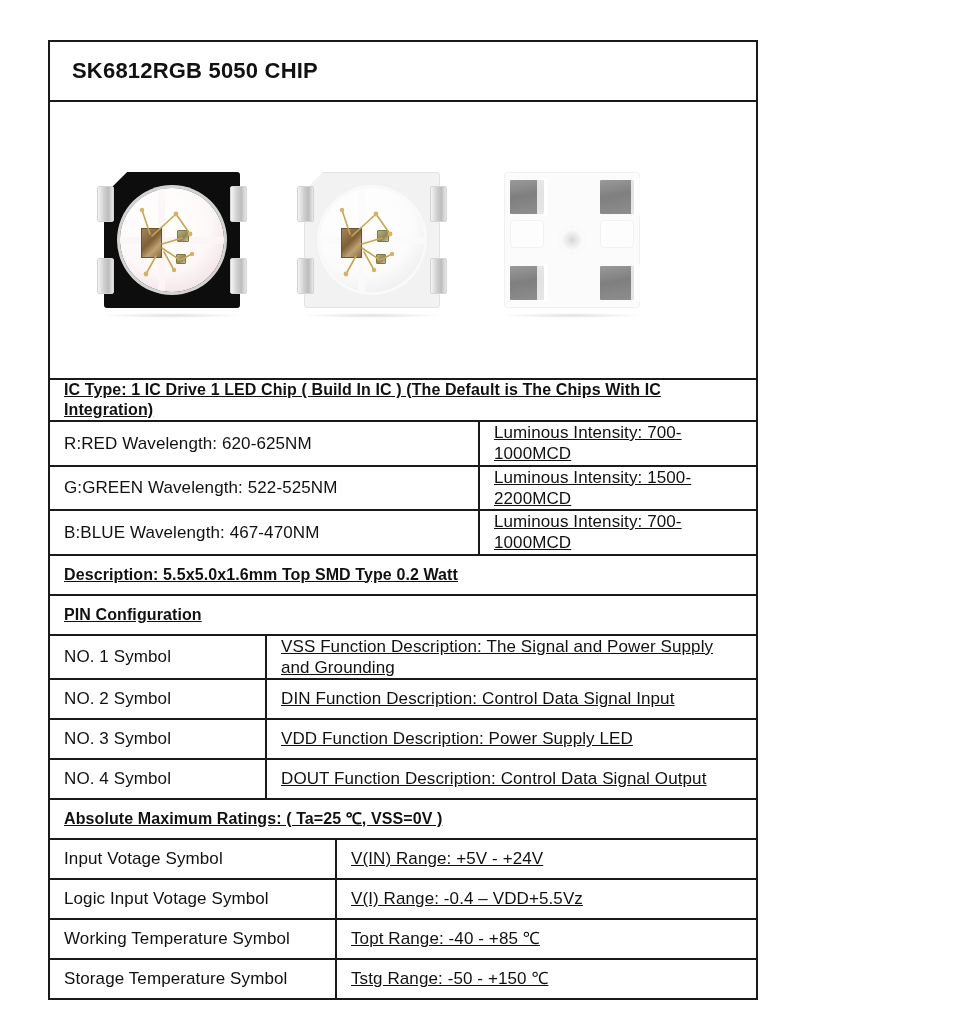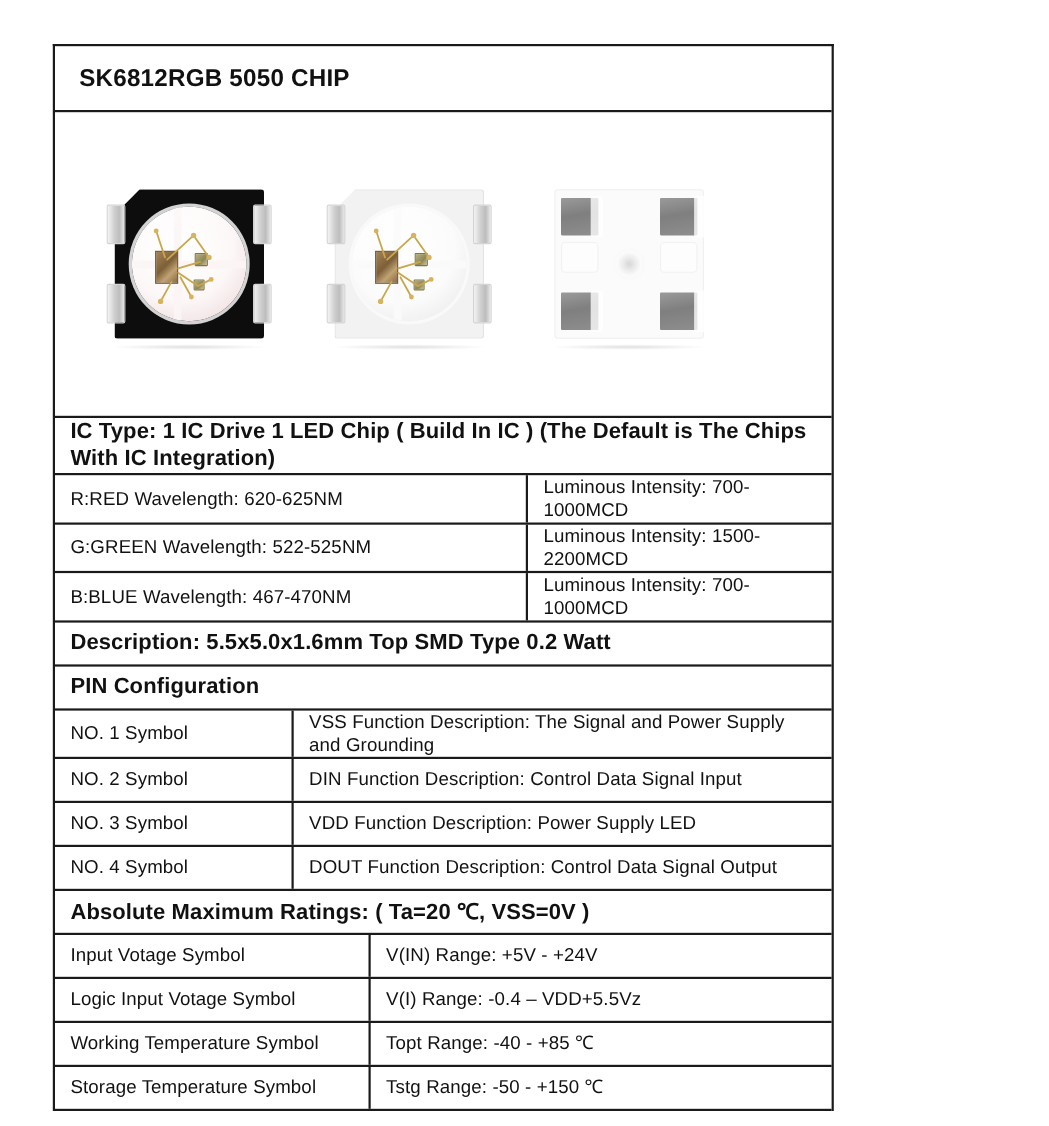"IC Type: 1 IC Drive" .cell.bold { font-size: 20px -> 16px; text-decoration: none -> underline }
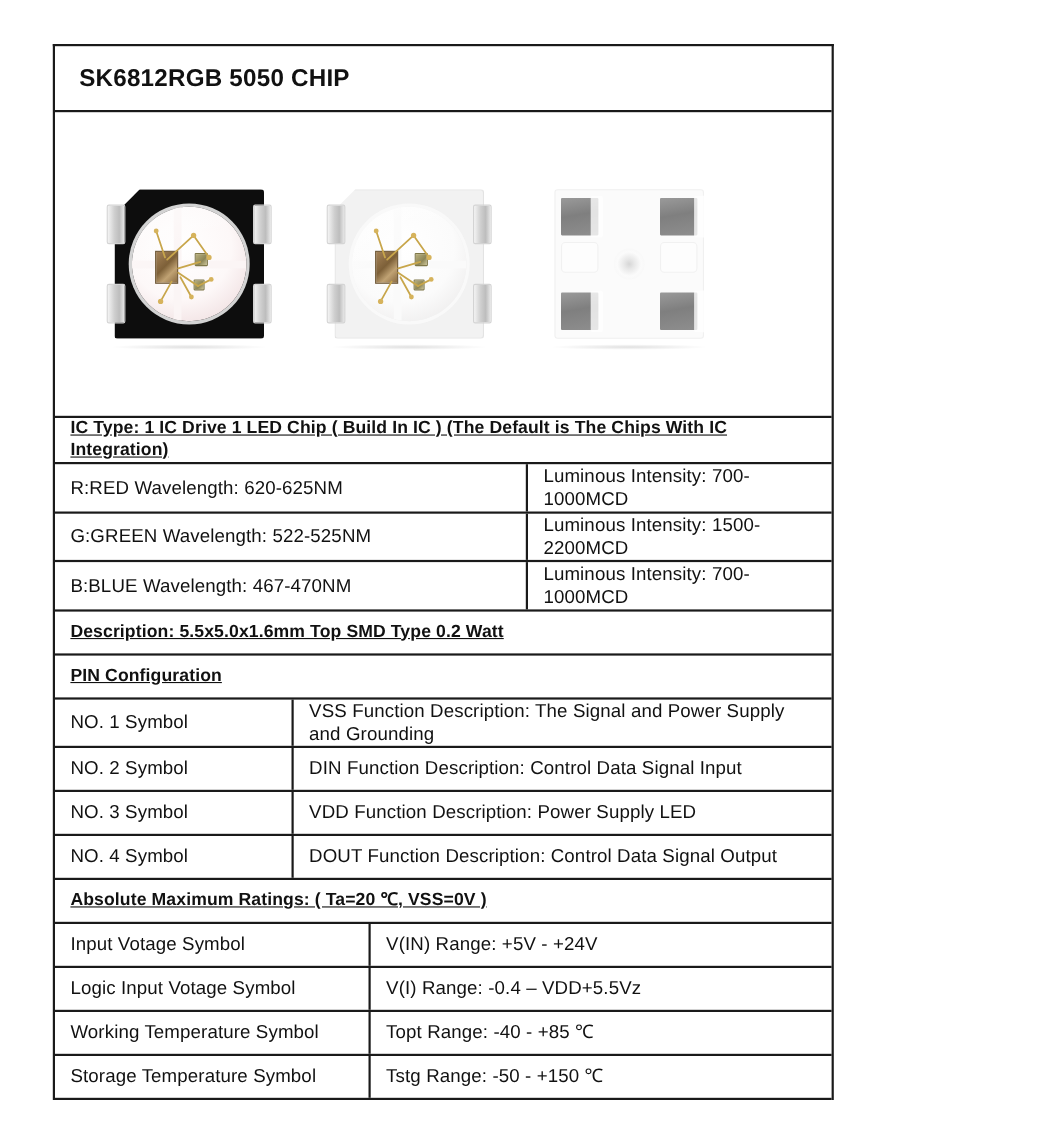"Luminous Intensity: 700-1000MCD" .divider { text-decoration: none -> underline }
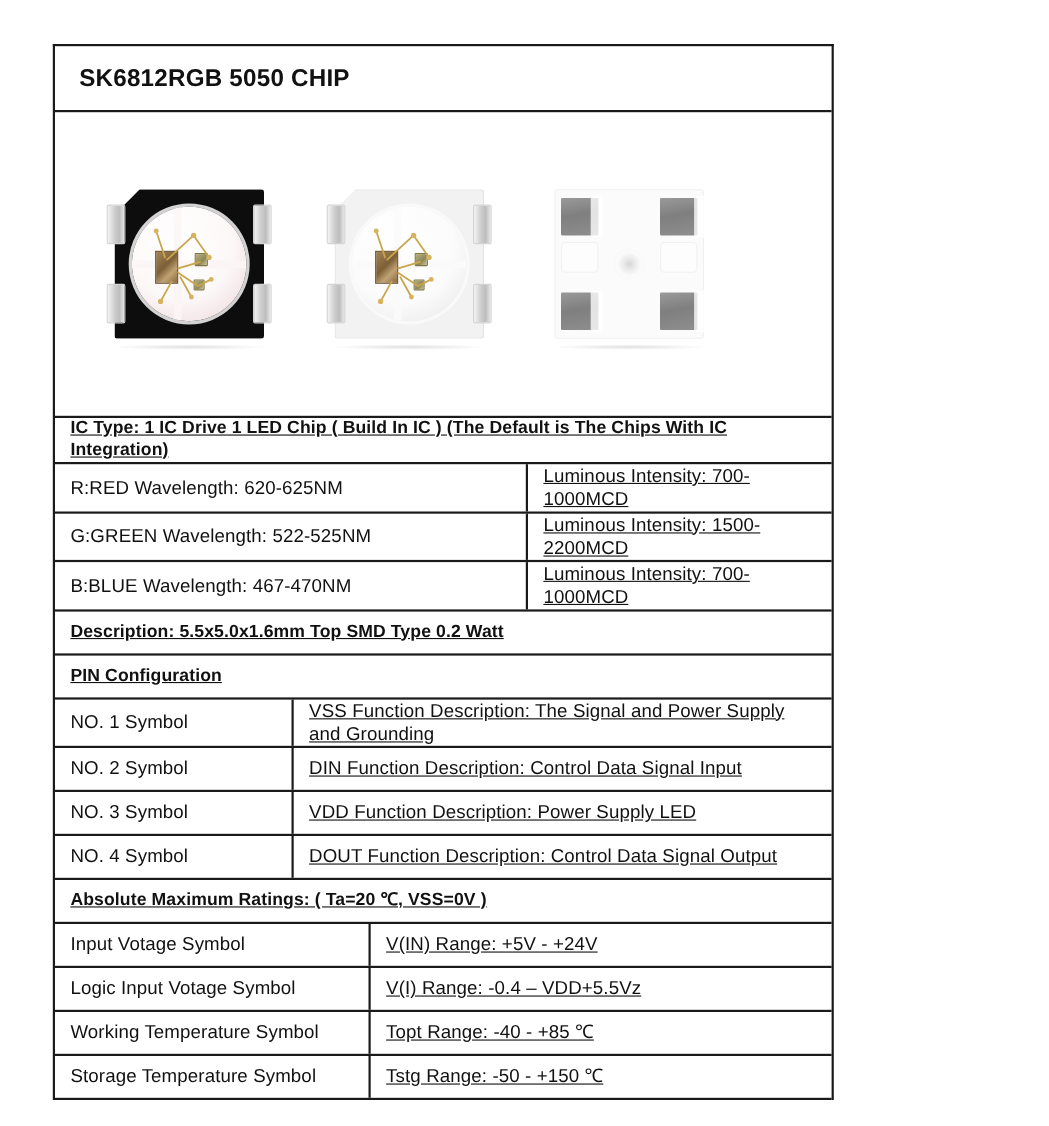"Absolute Maximum Ratings: ( Ta=20" div.cell { text: 20 -> 25 }
